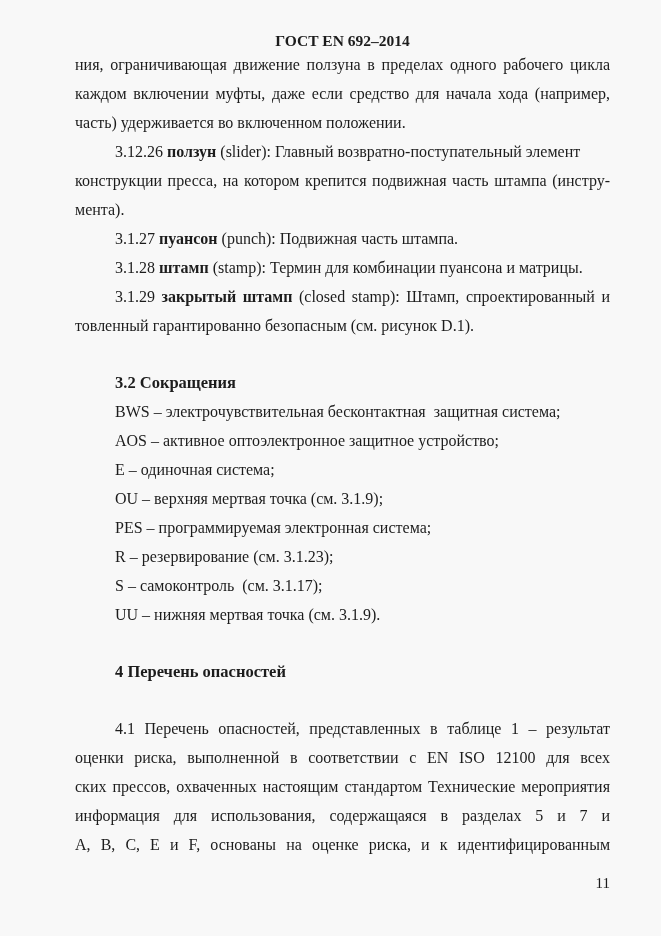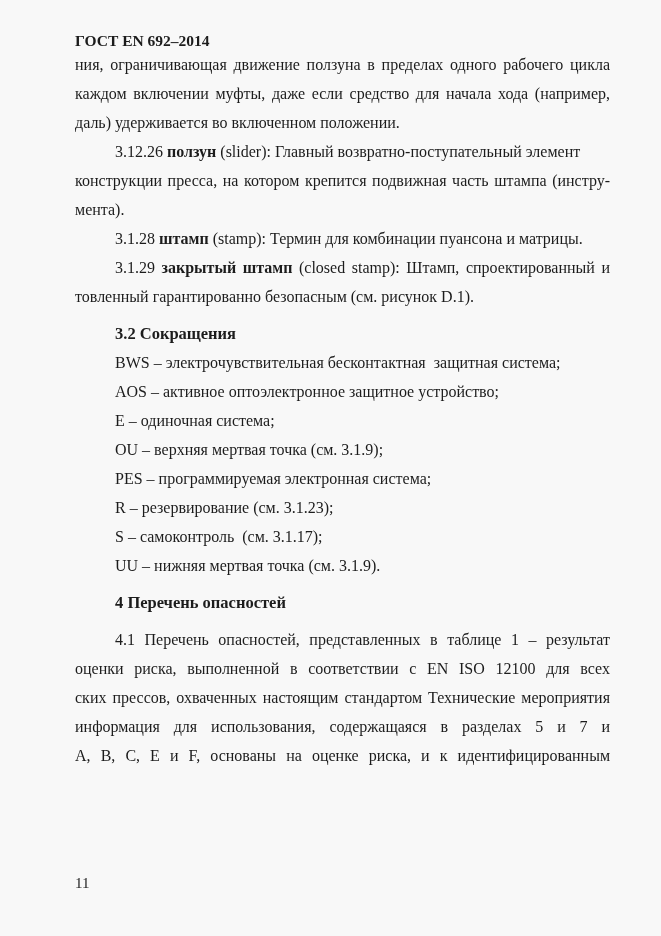"ГОСТ EN 692–2014" .header { text-align: left -> center }
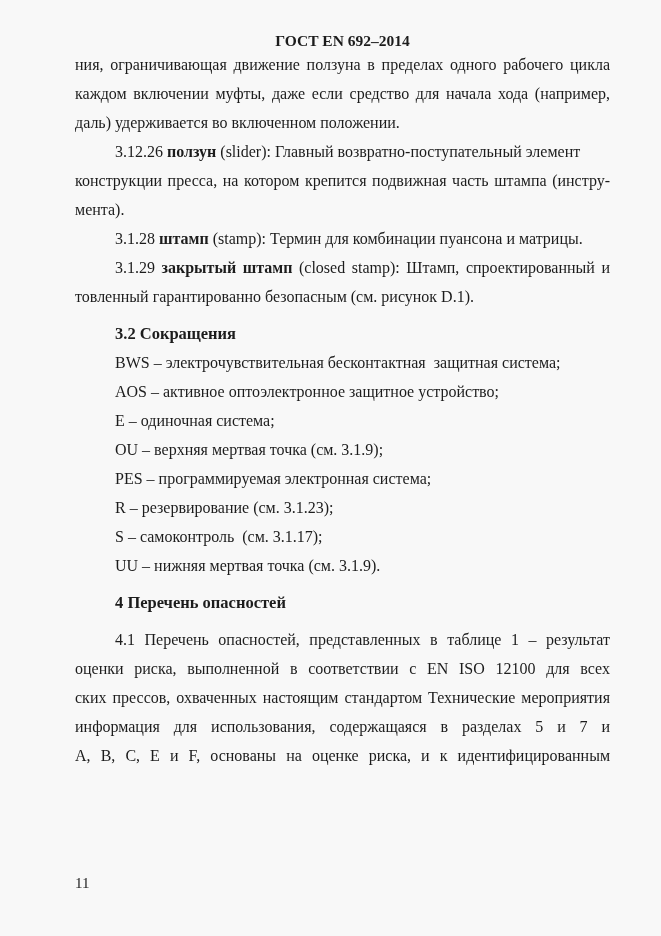"даль) удерживается во включенном" span { text: даль -> часть }
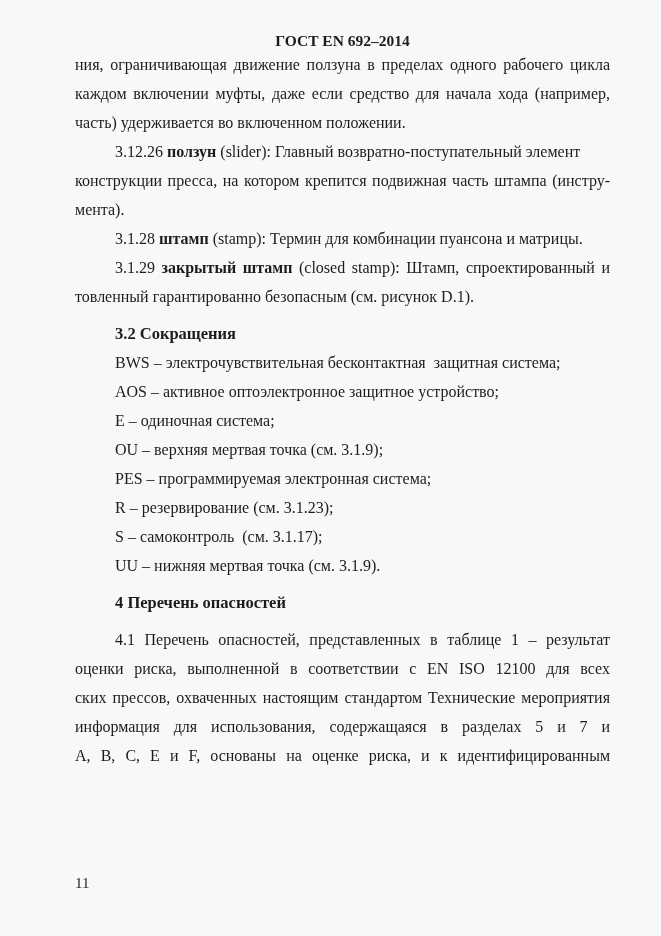"3.1.27 пуансон (punch): Подвижная часть" div.line { html: none -> <div><span>3.1.27 </span><span>пуансон</span><span> (punch): Подвижная часть штампа.</span></div> }
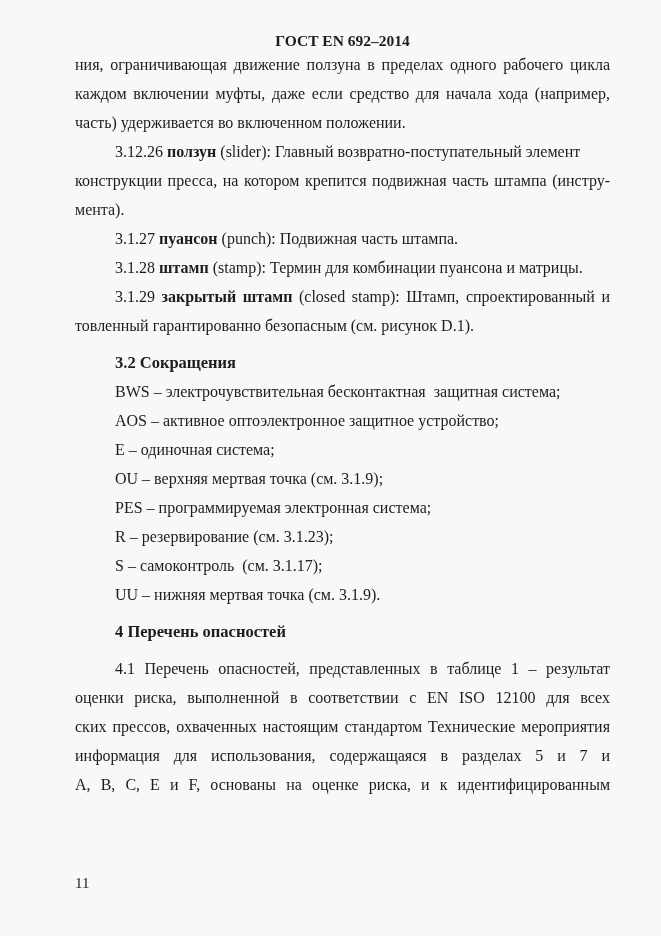"3.2 Сокращения" .line.gap { margin-top: 8px -> 28px }
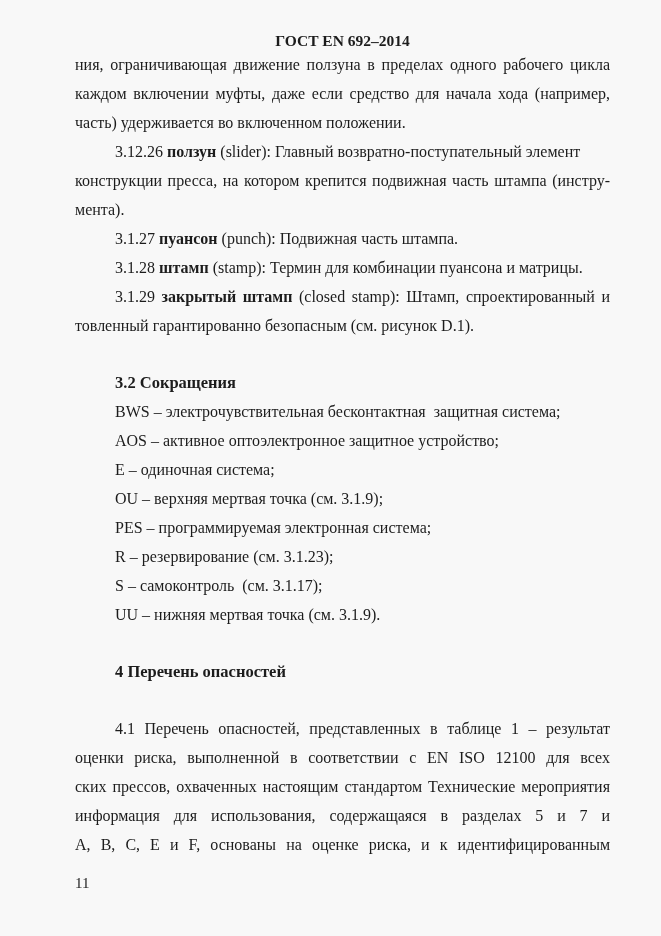"11" .footer { text-align: left -> right }
